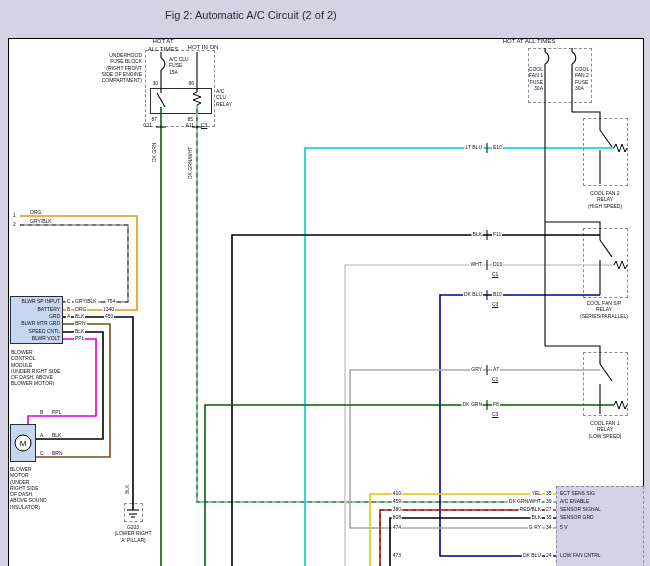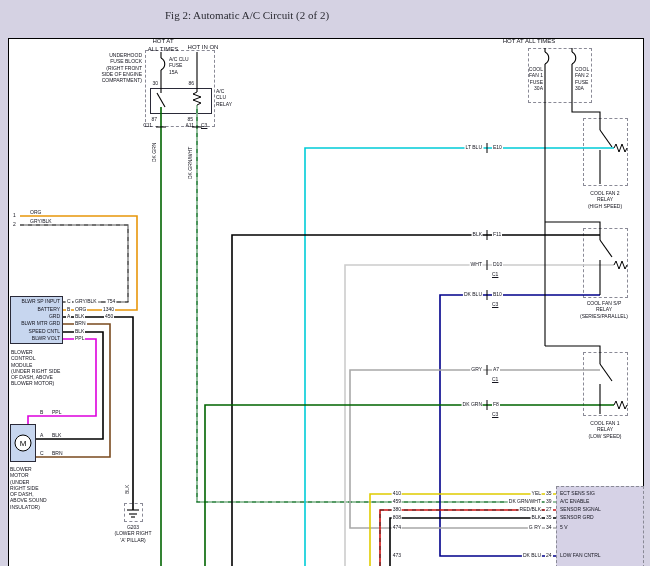"Fig 2: Automatic A/C Circuit" #figure-title { font-family: Liberation Serif, serif -> none }
